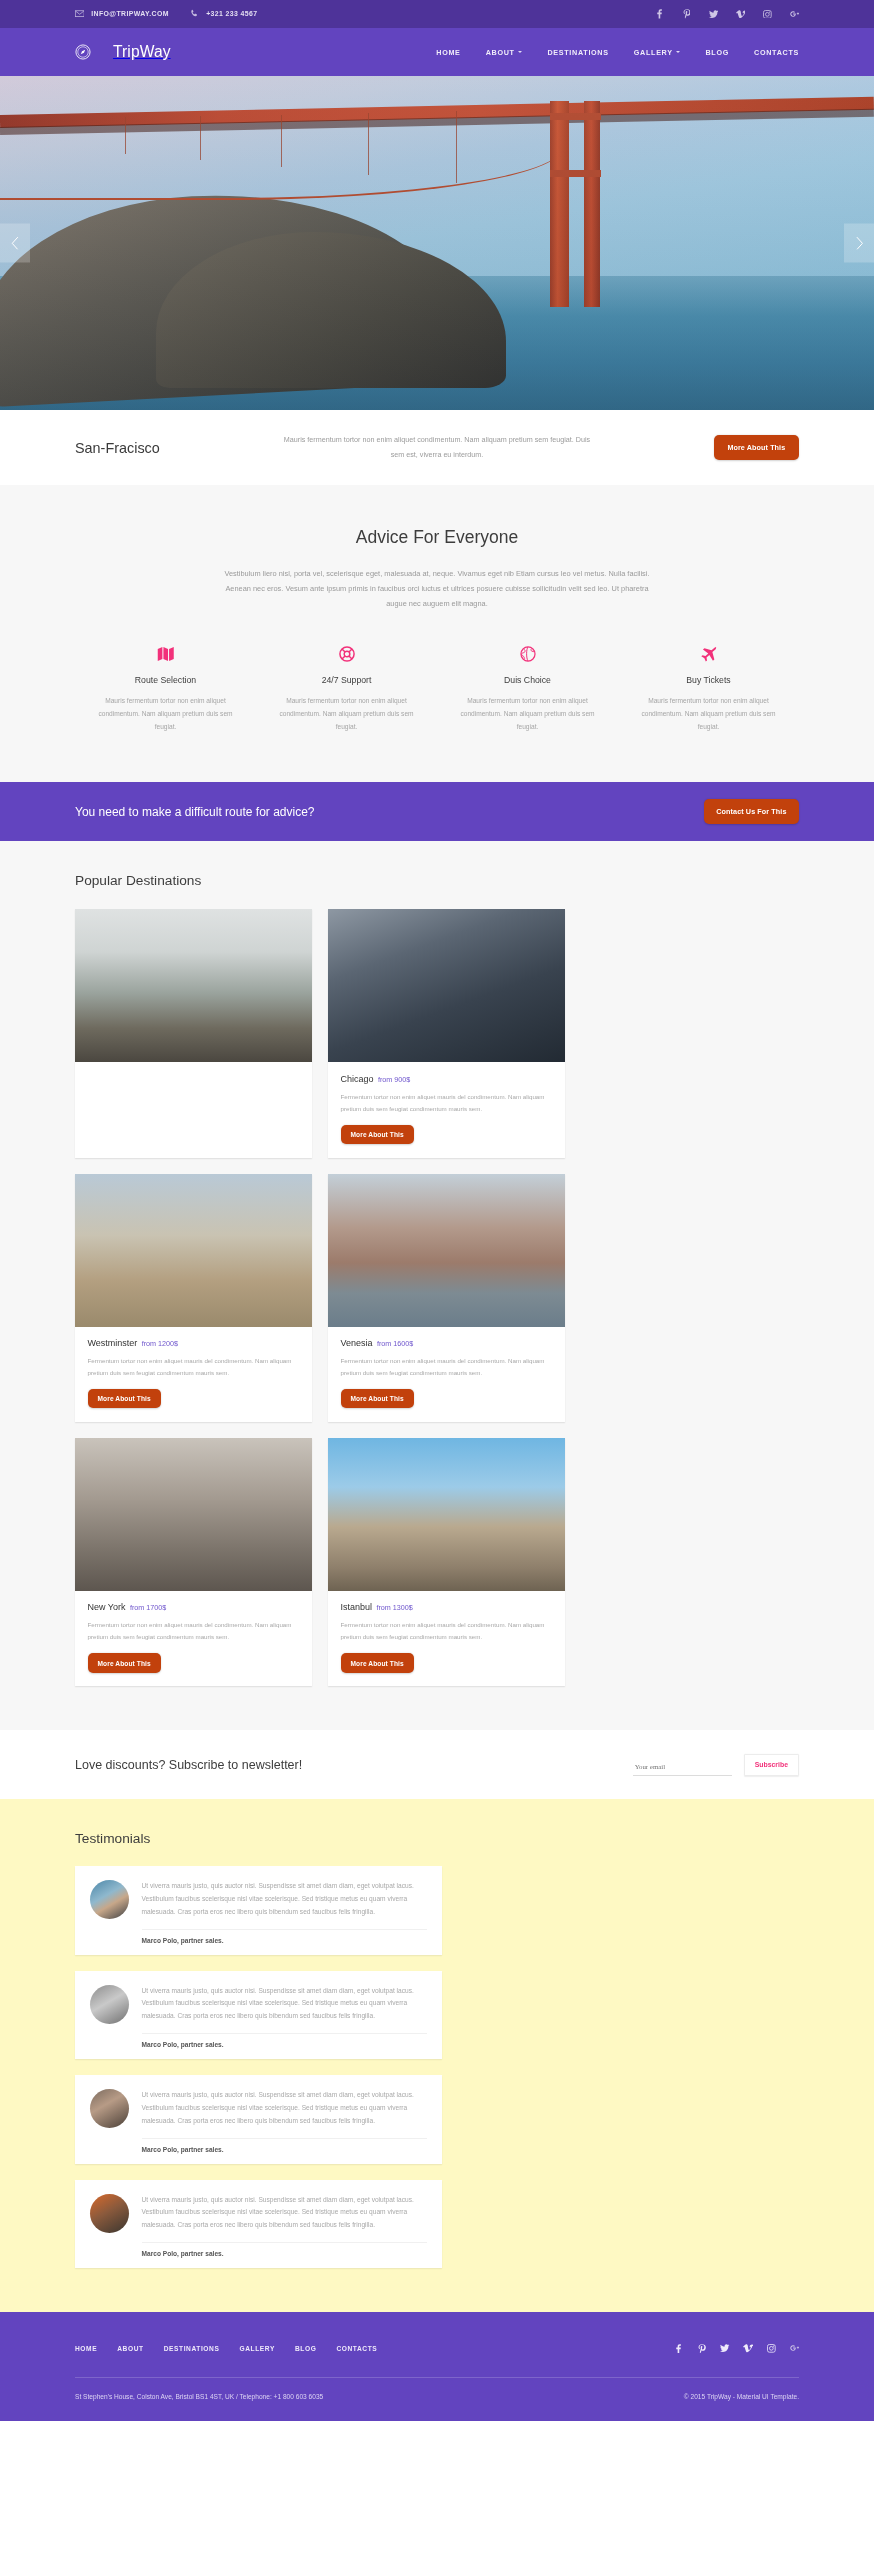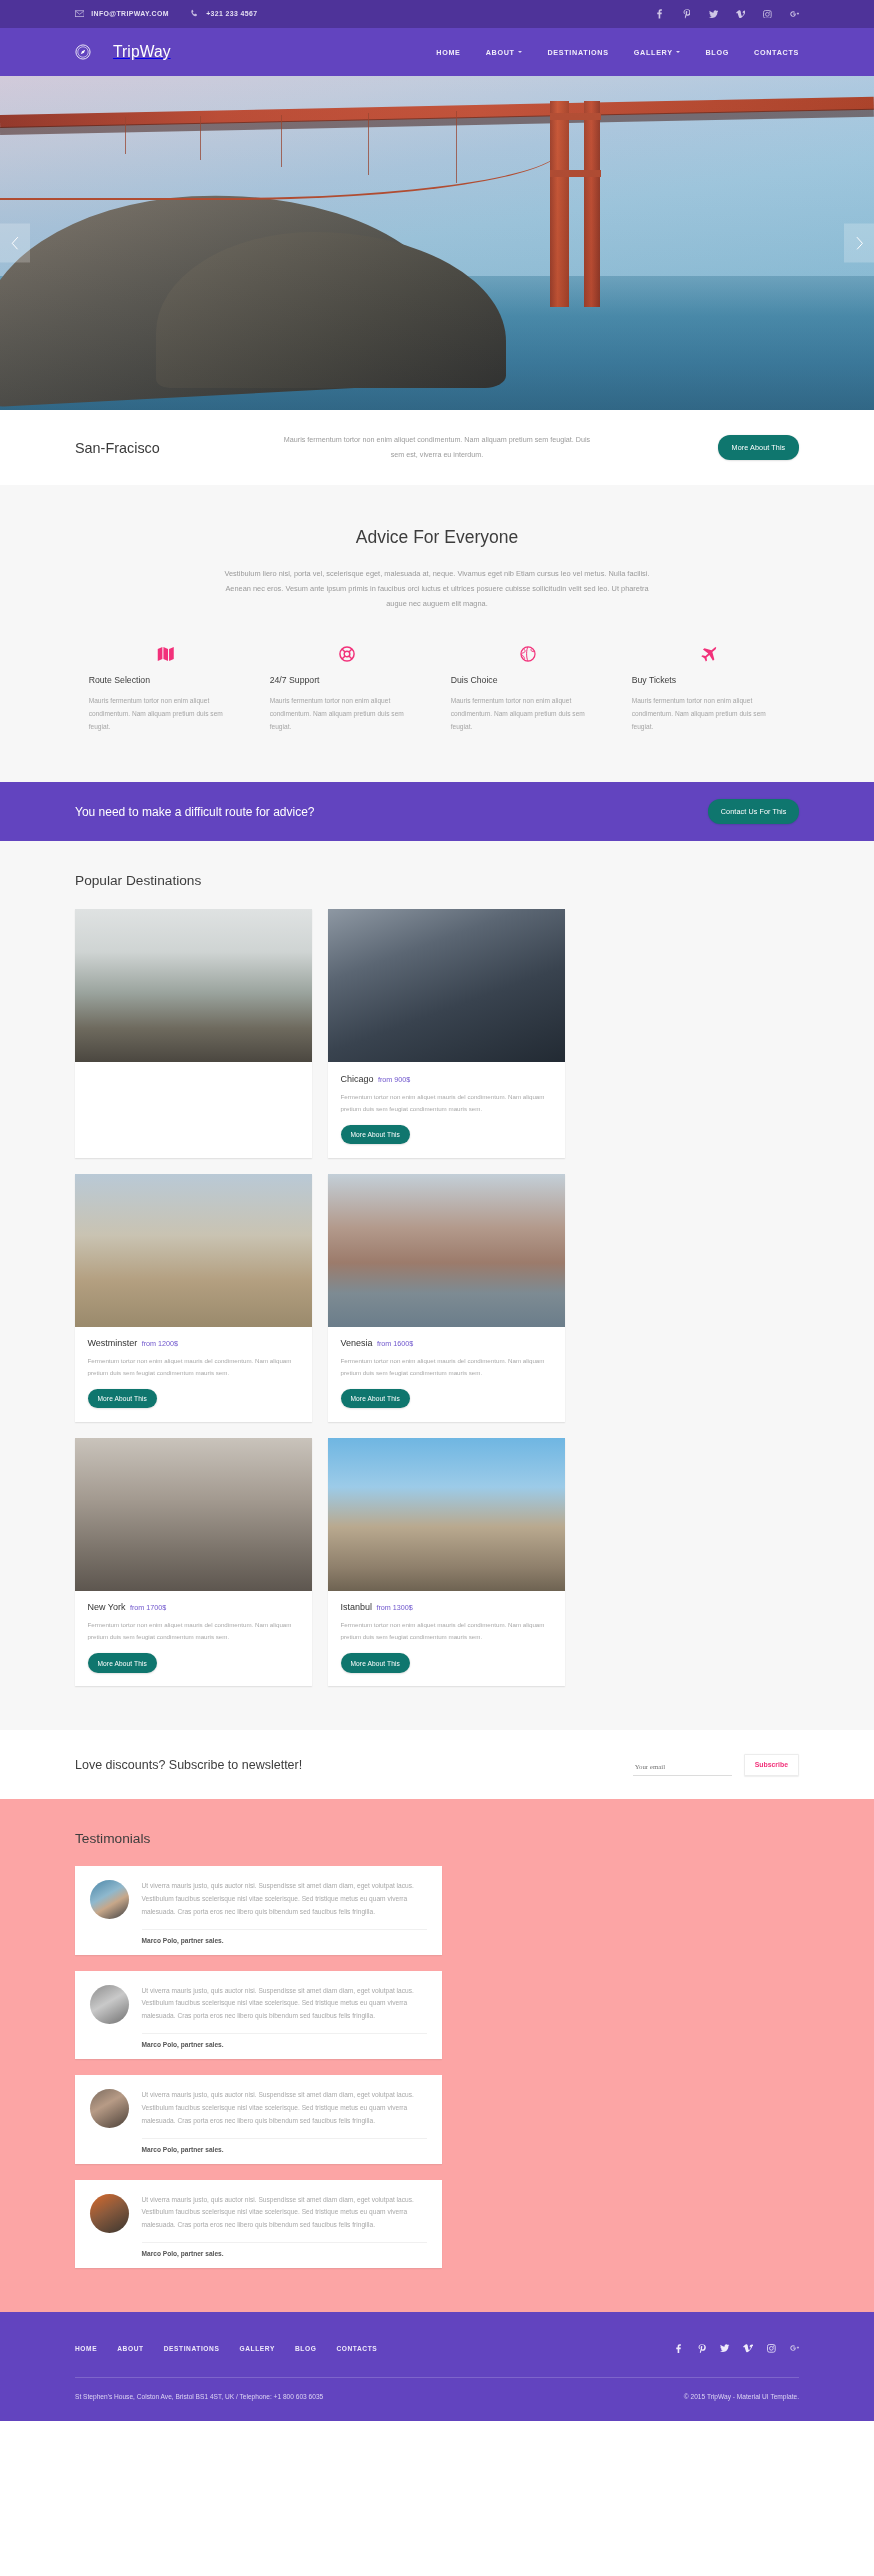"More About This" .btn-pink { background: #0f766e -> #c2410c; border-radius: 12px -> 5px; font-weight: normal -> bold }
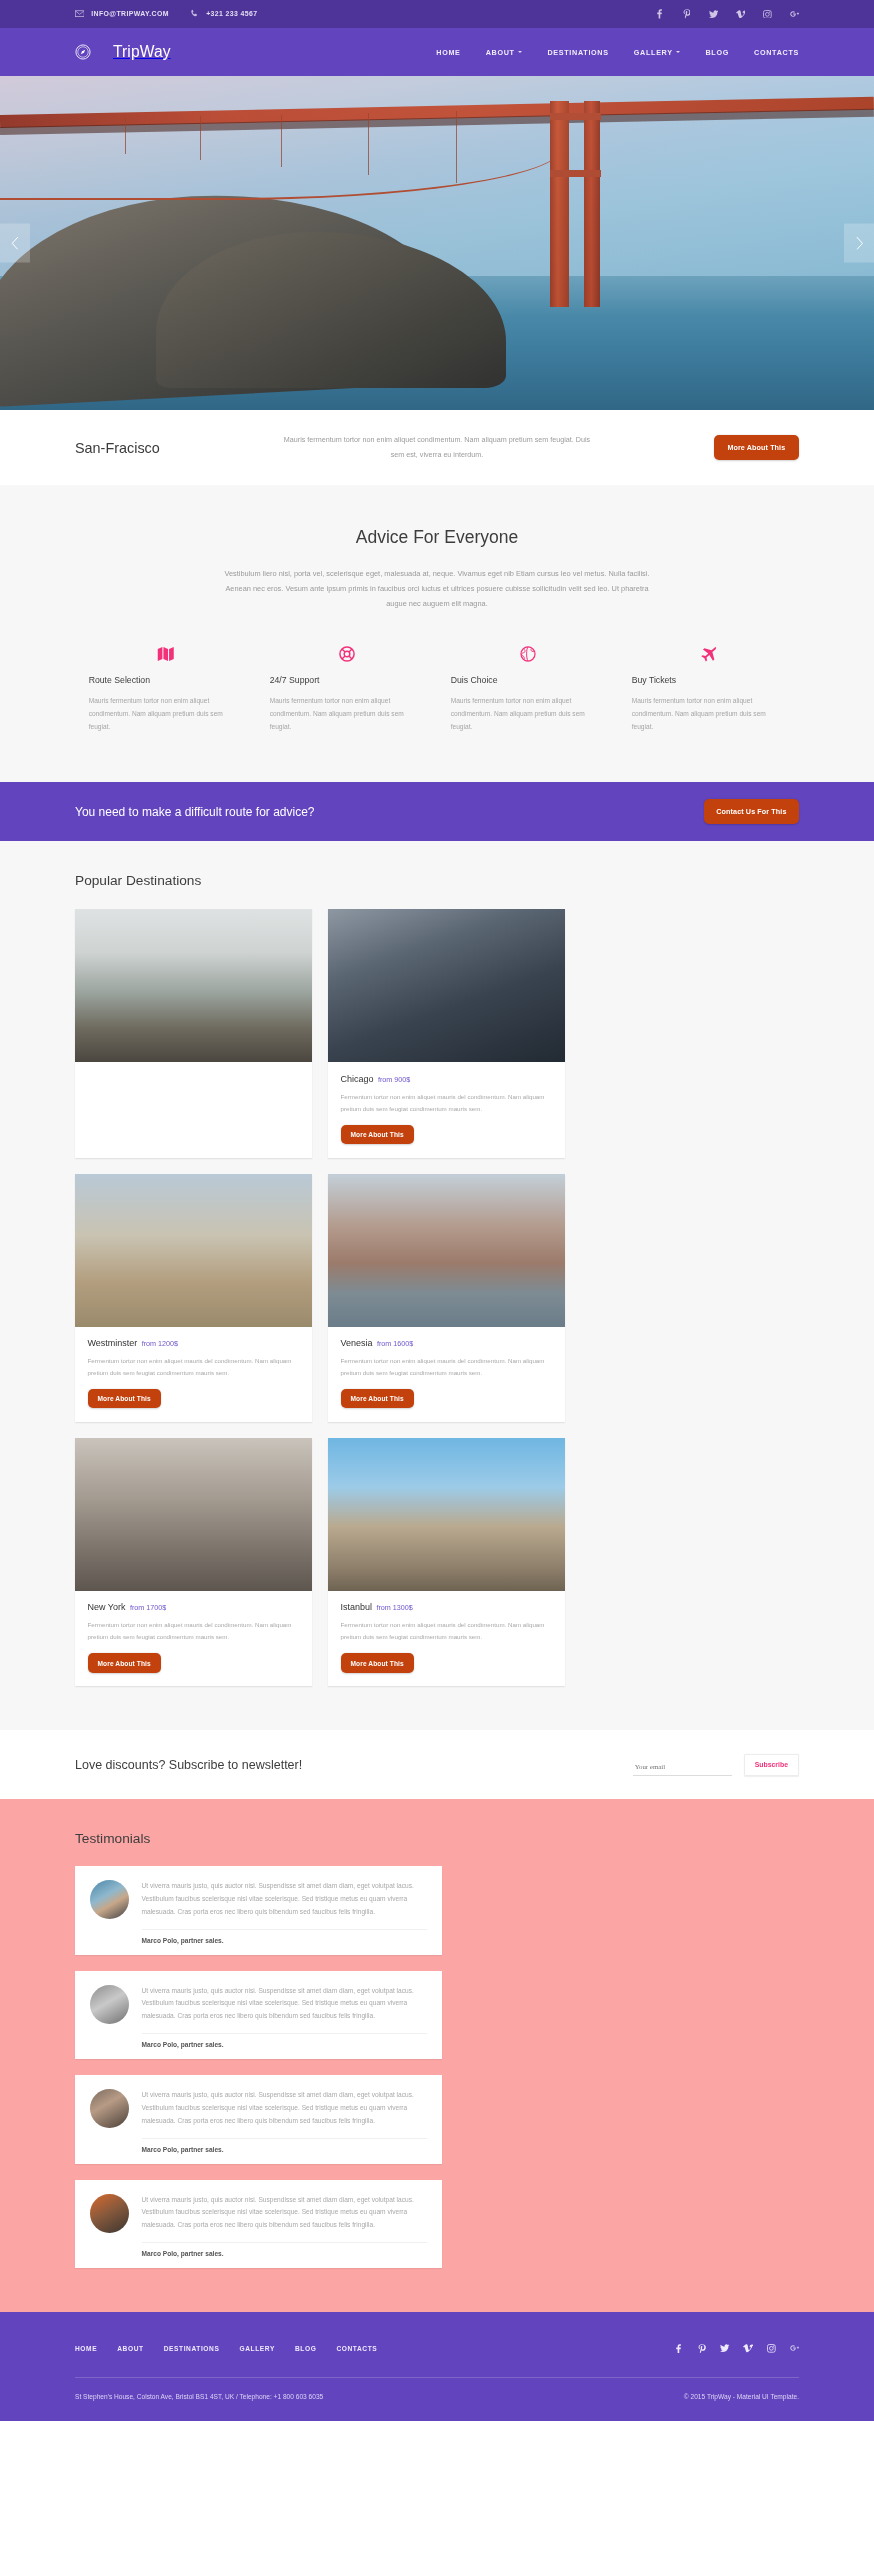"Route Selection" .feat { text-align: none -> center }
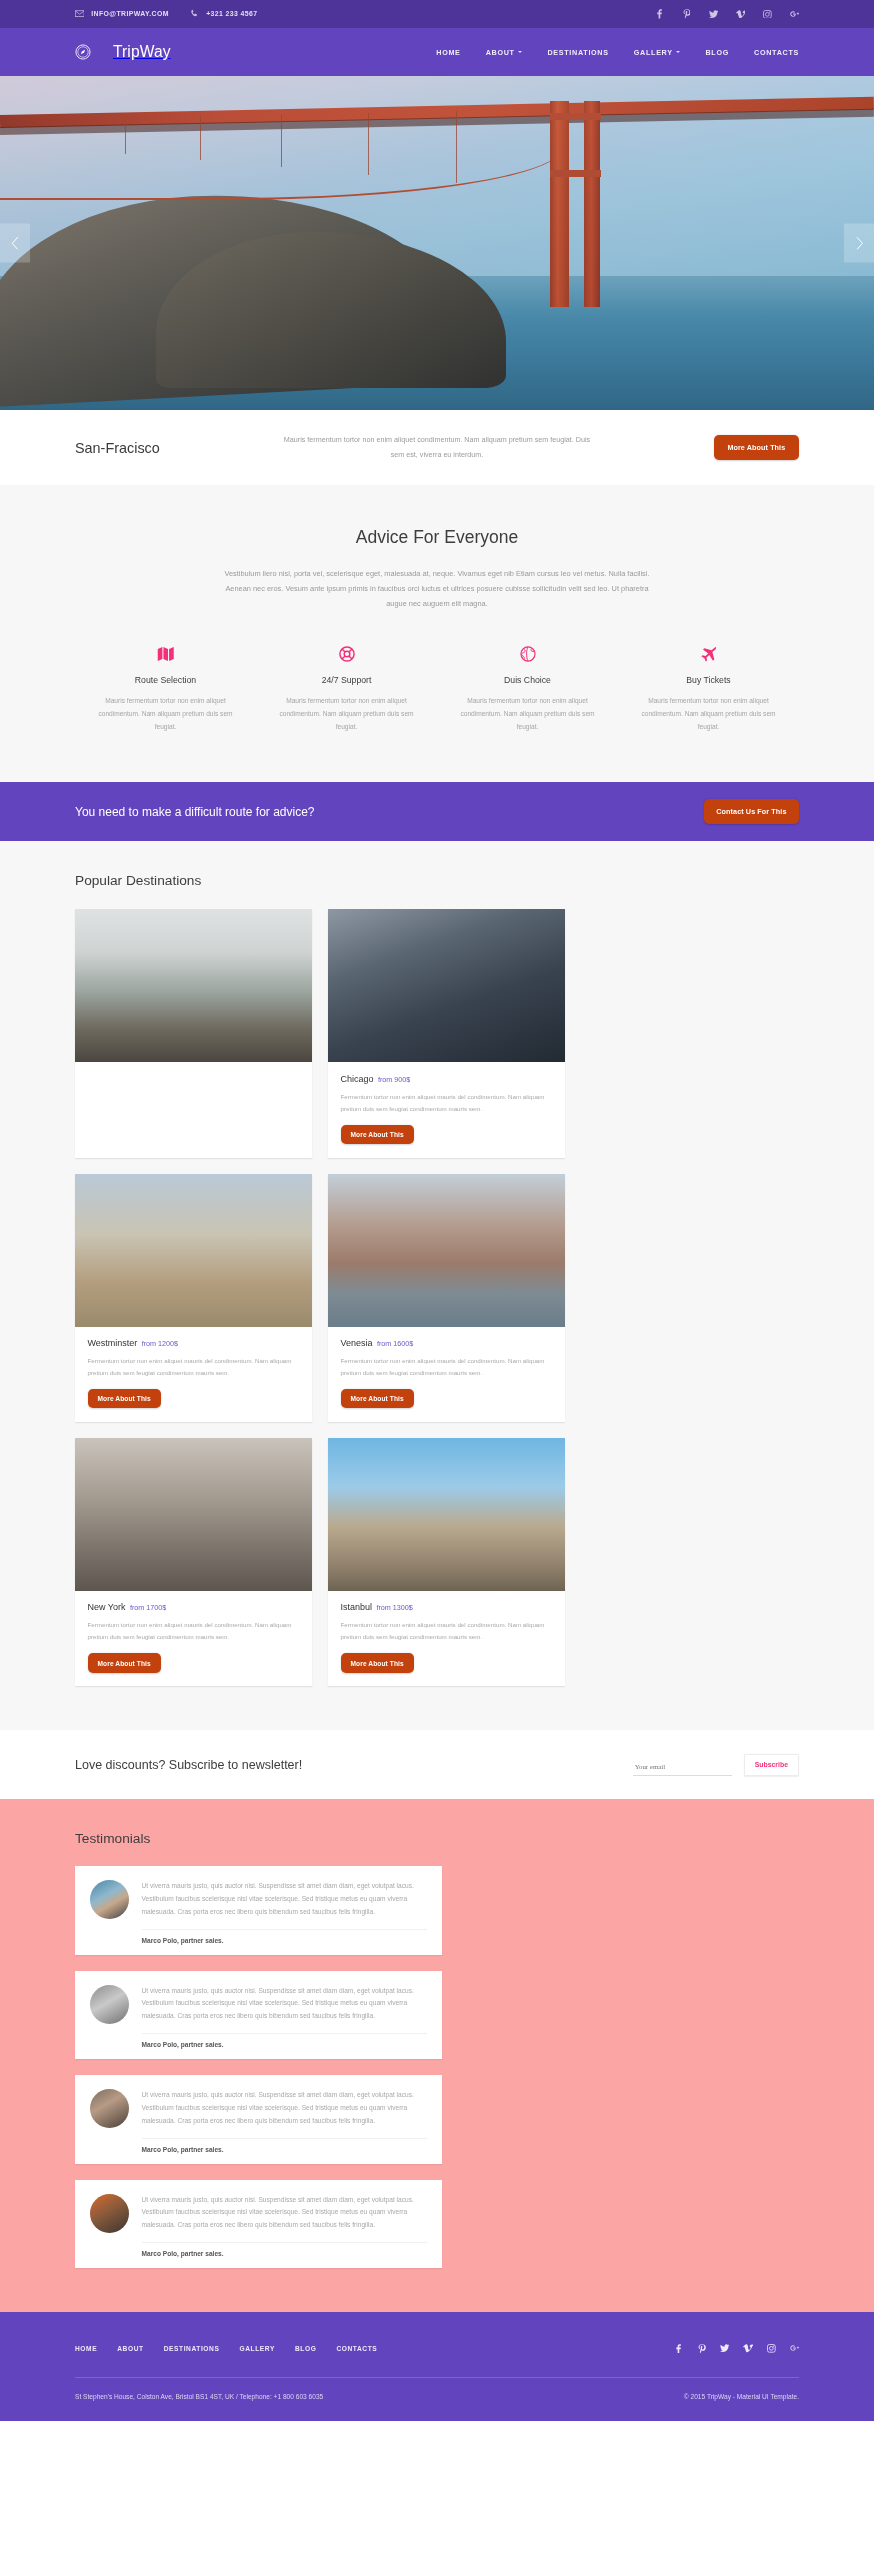"Testimonials" .testi { background: #fca5a5 -> #fef9c3 }
